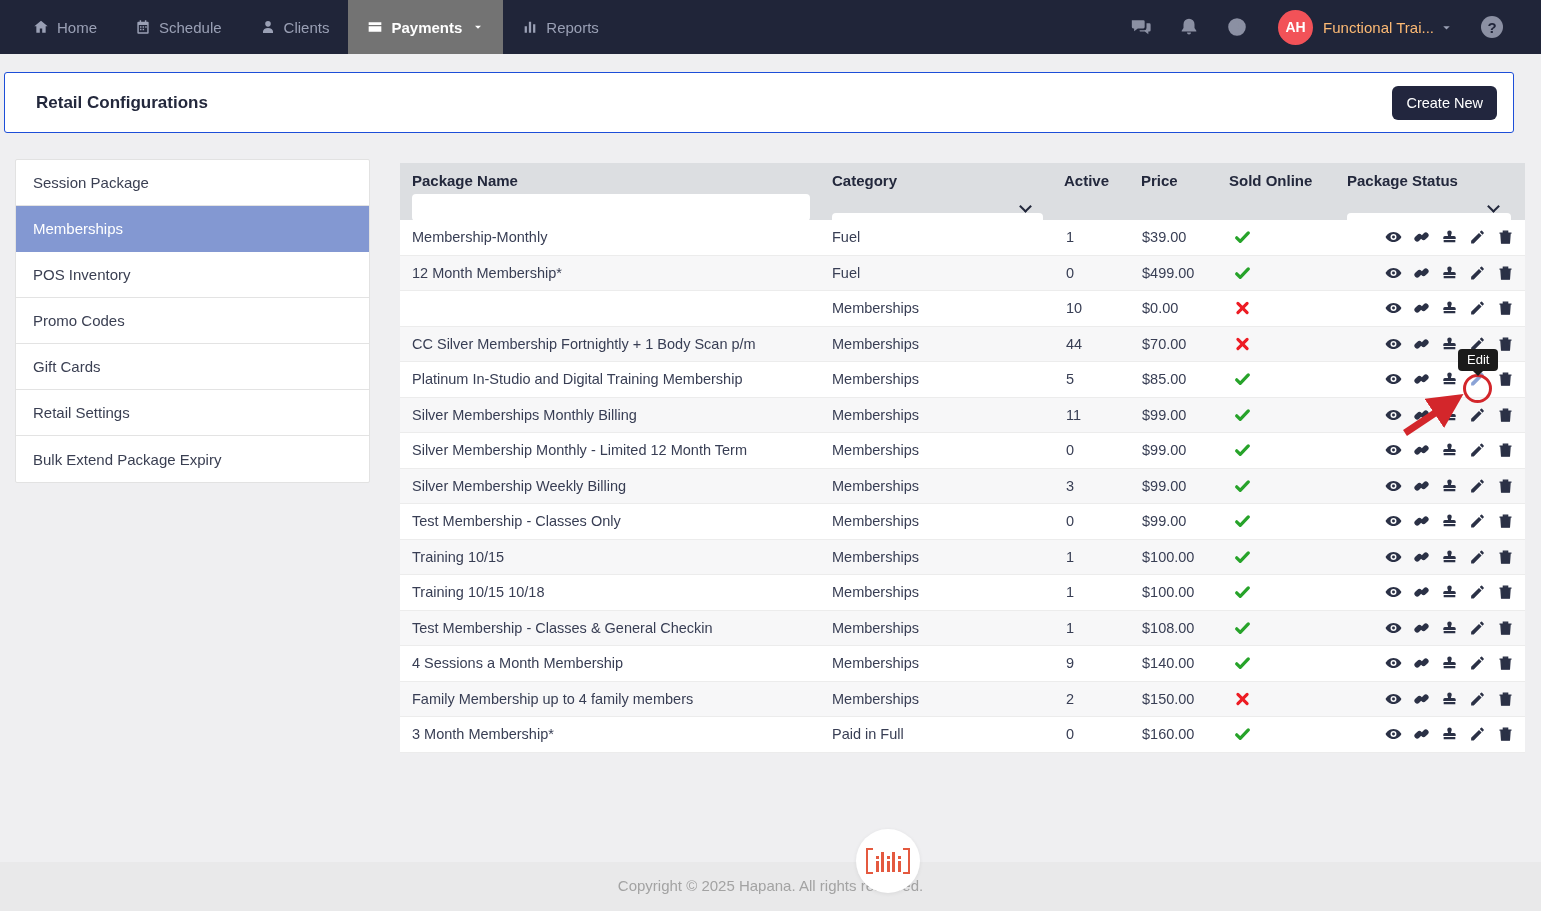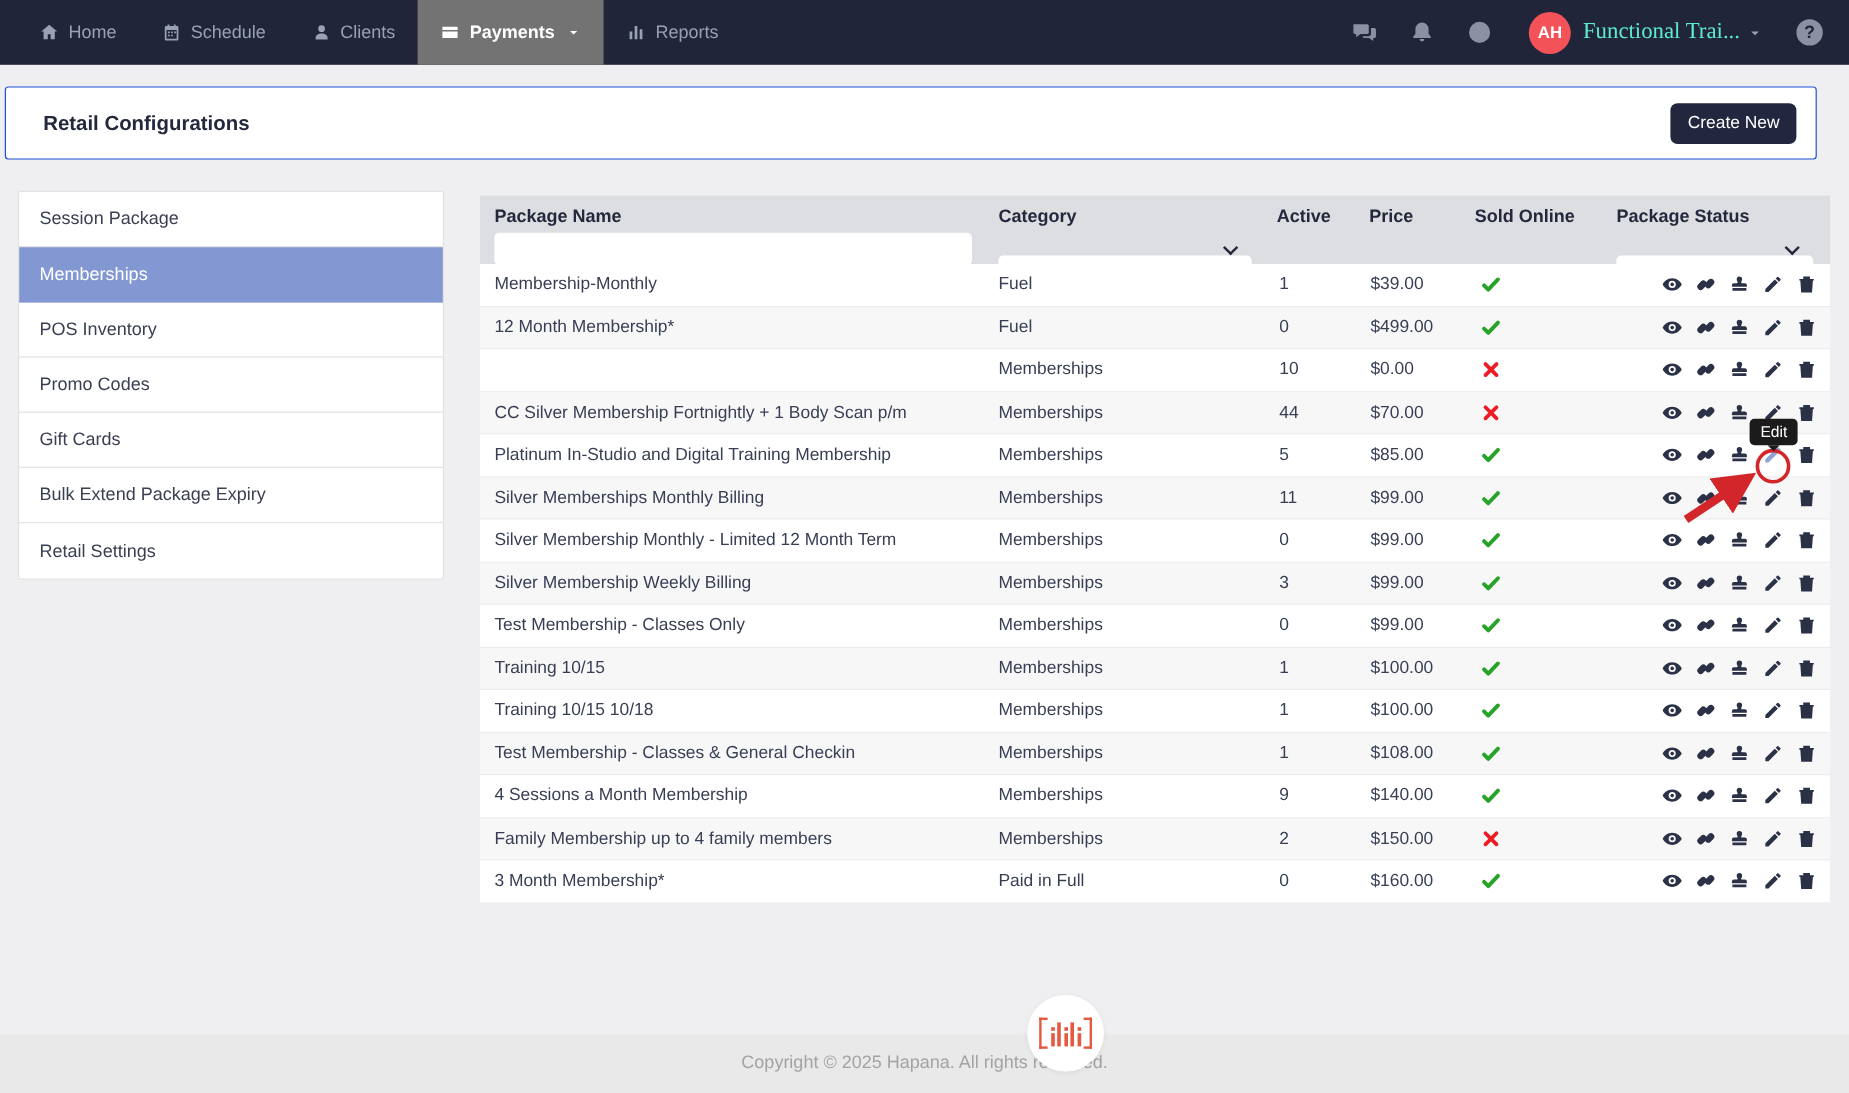"AH" .nav-right { padding-right: 22px -> 38px }
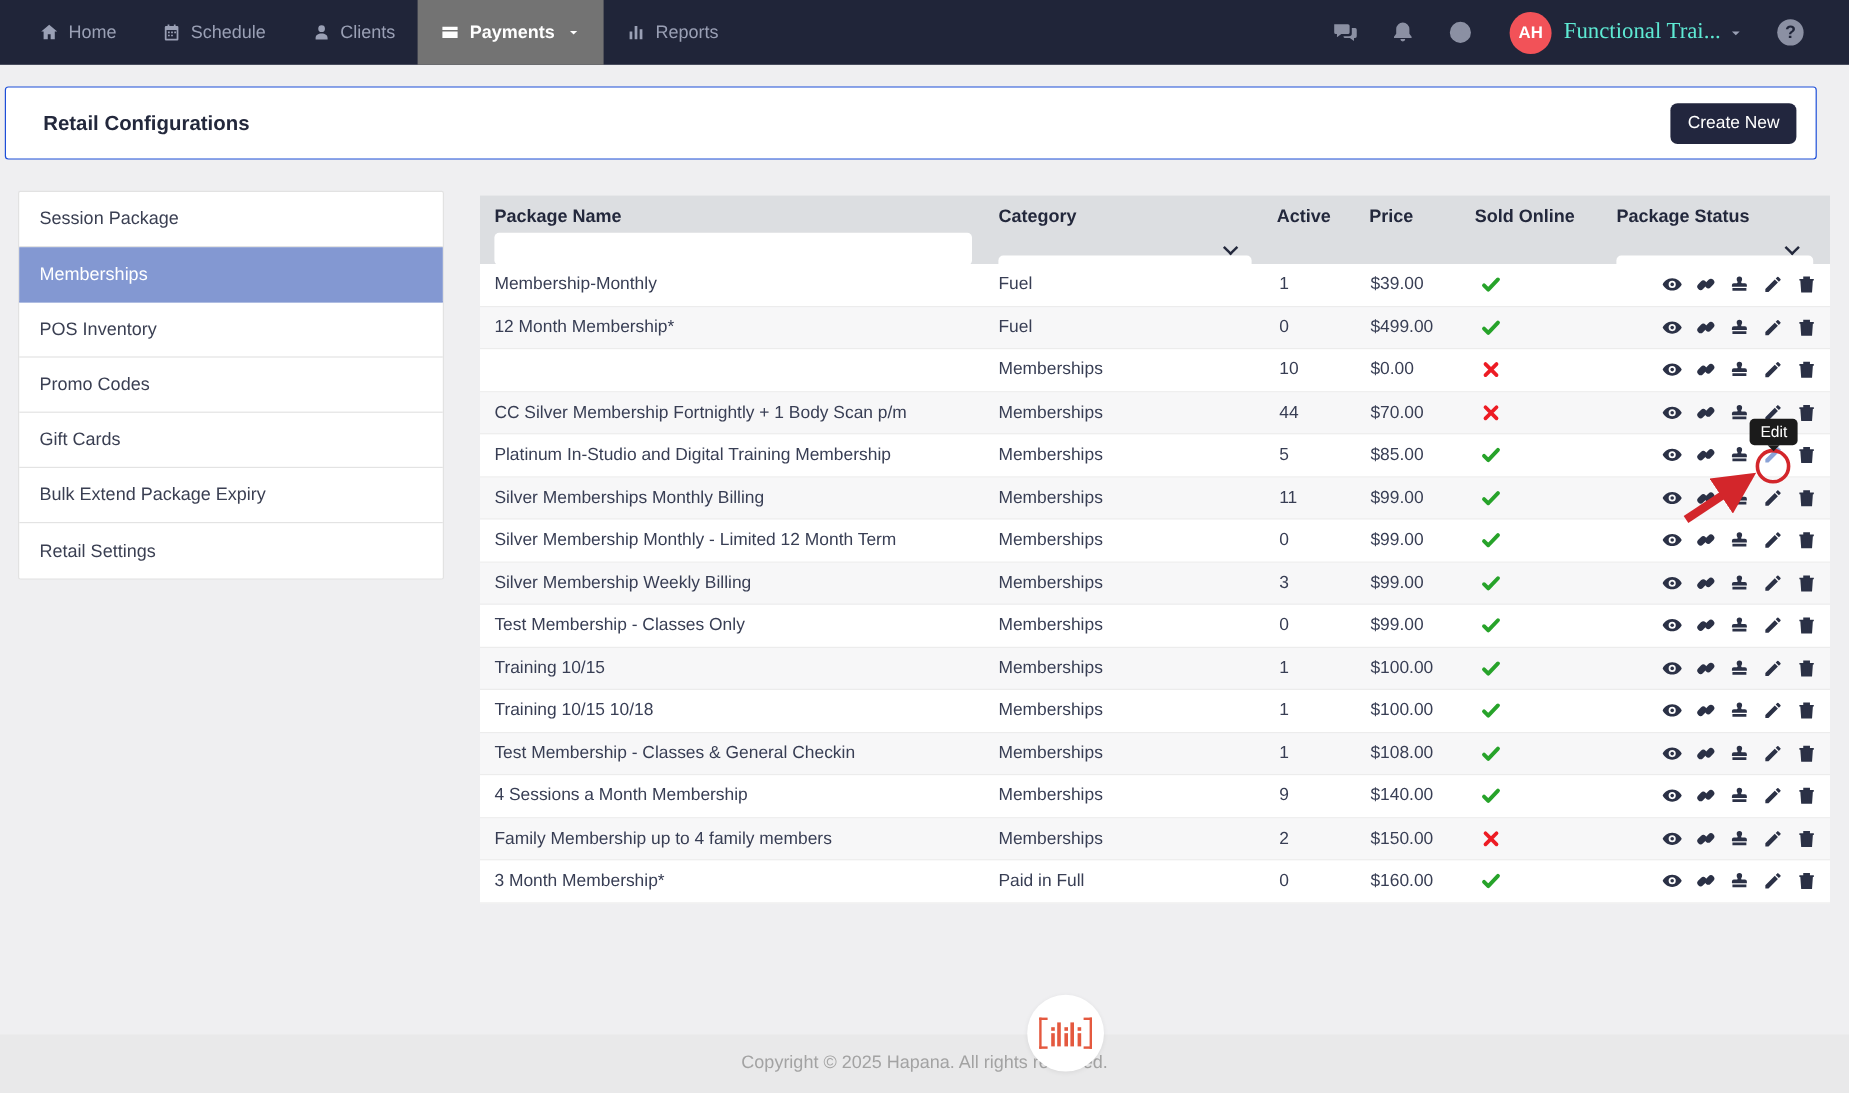"Functional Trai..." .account-name { color: #5eead4 -> #fdba74; font-family: Liberation Serif, serif -> none; font-size: 19px -> 15px }
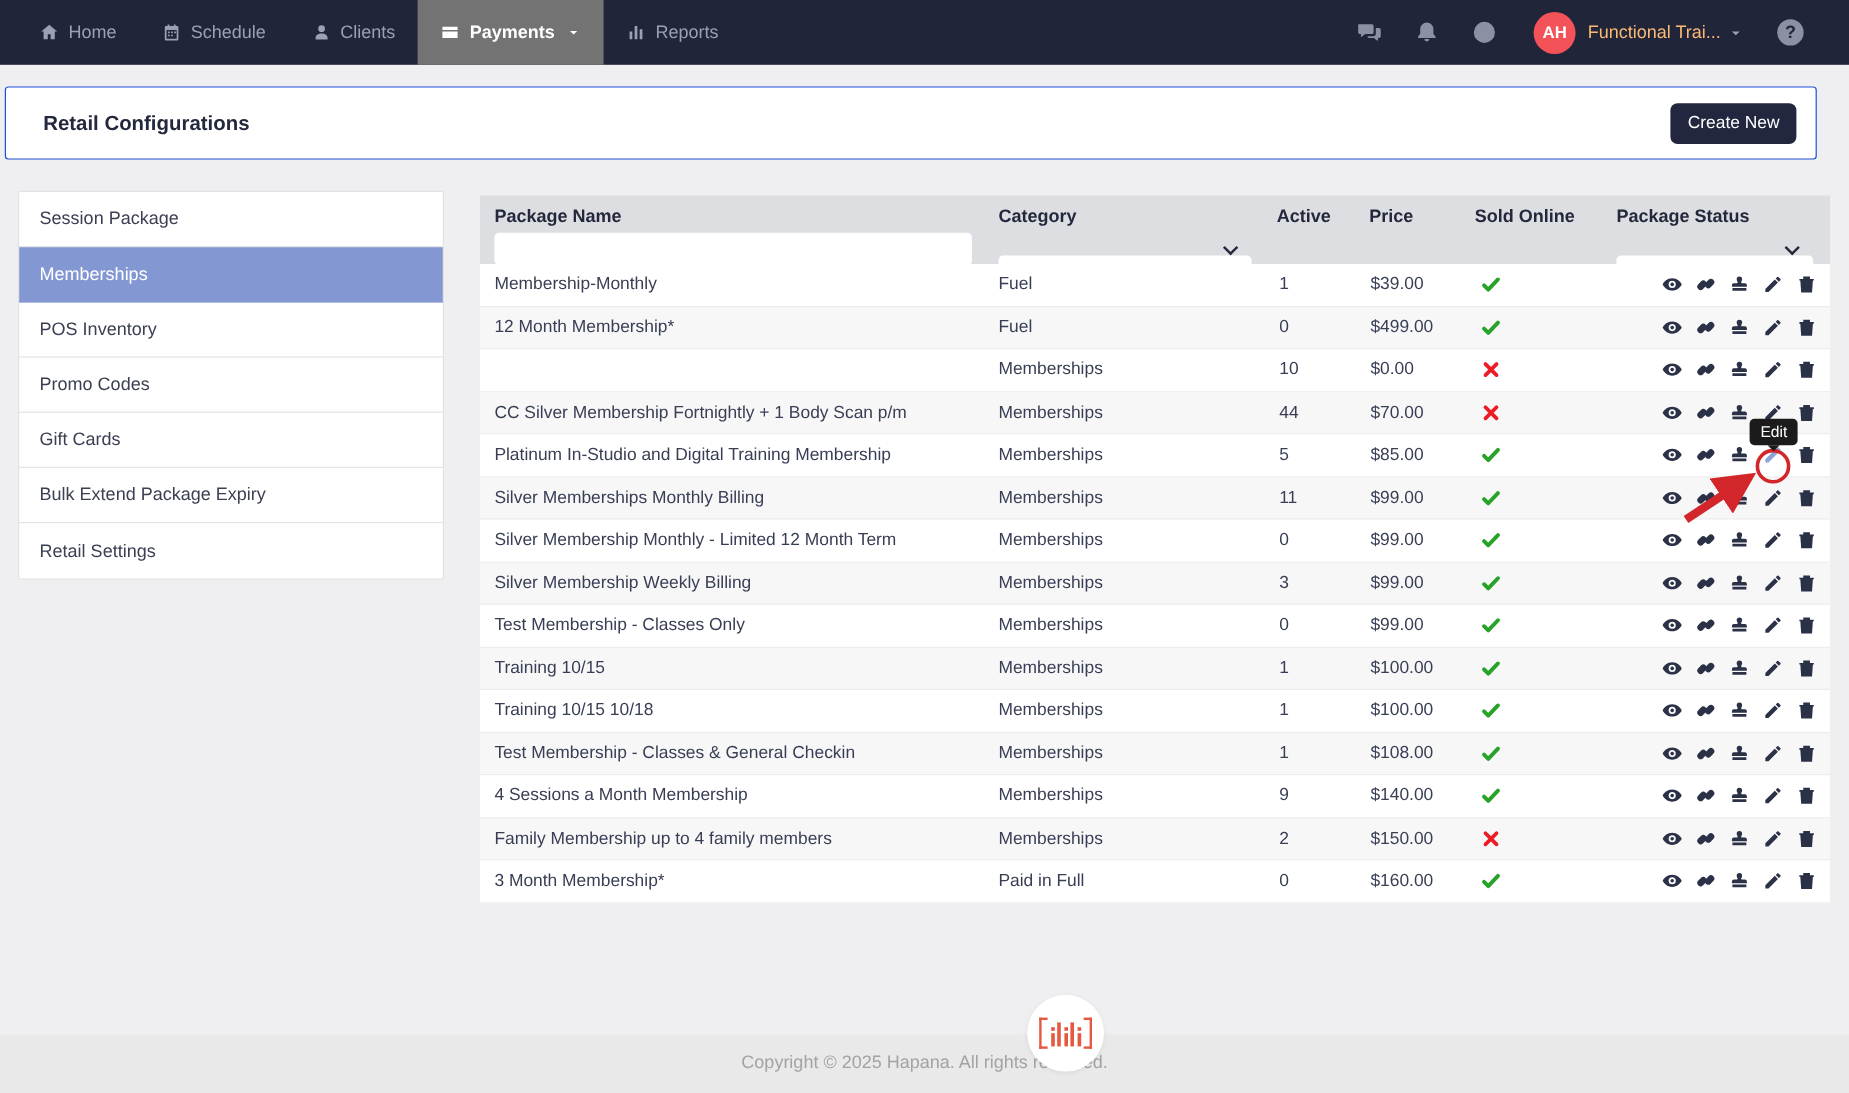"Bulk Extend Package Expiry" div.side-item { order: before "Retail Settings" -> after "Retail Settings" }
